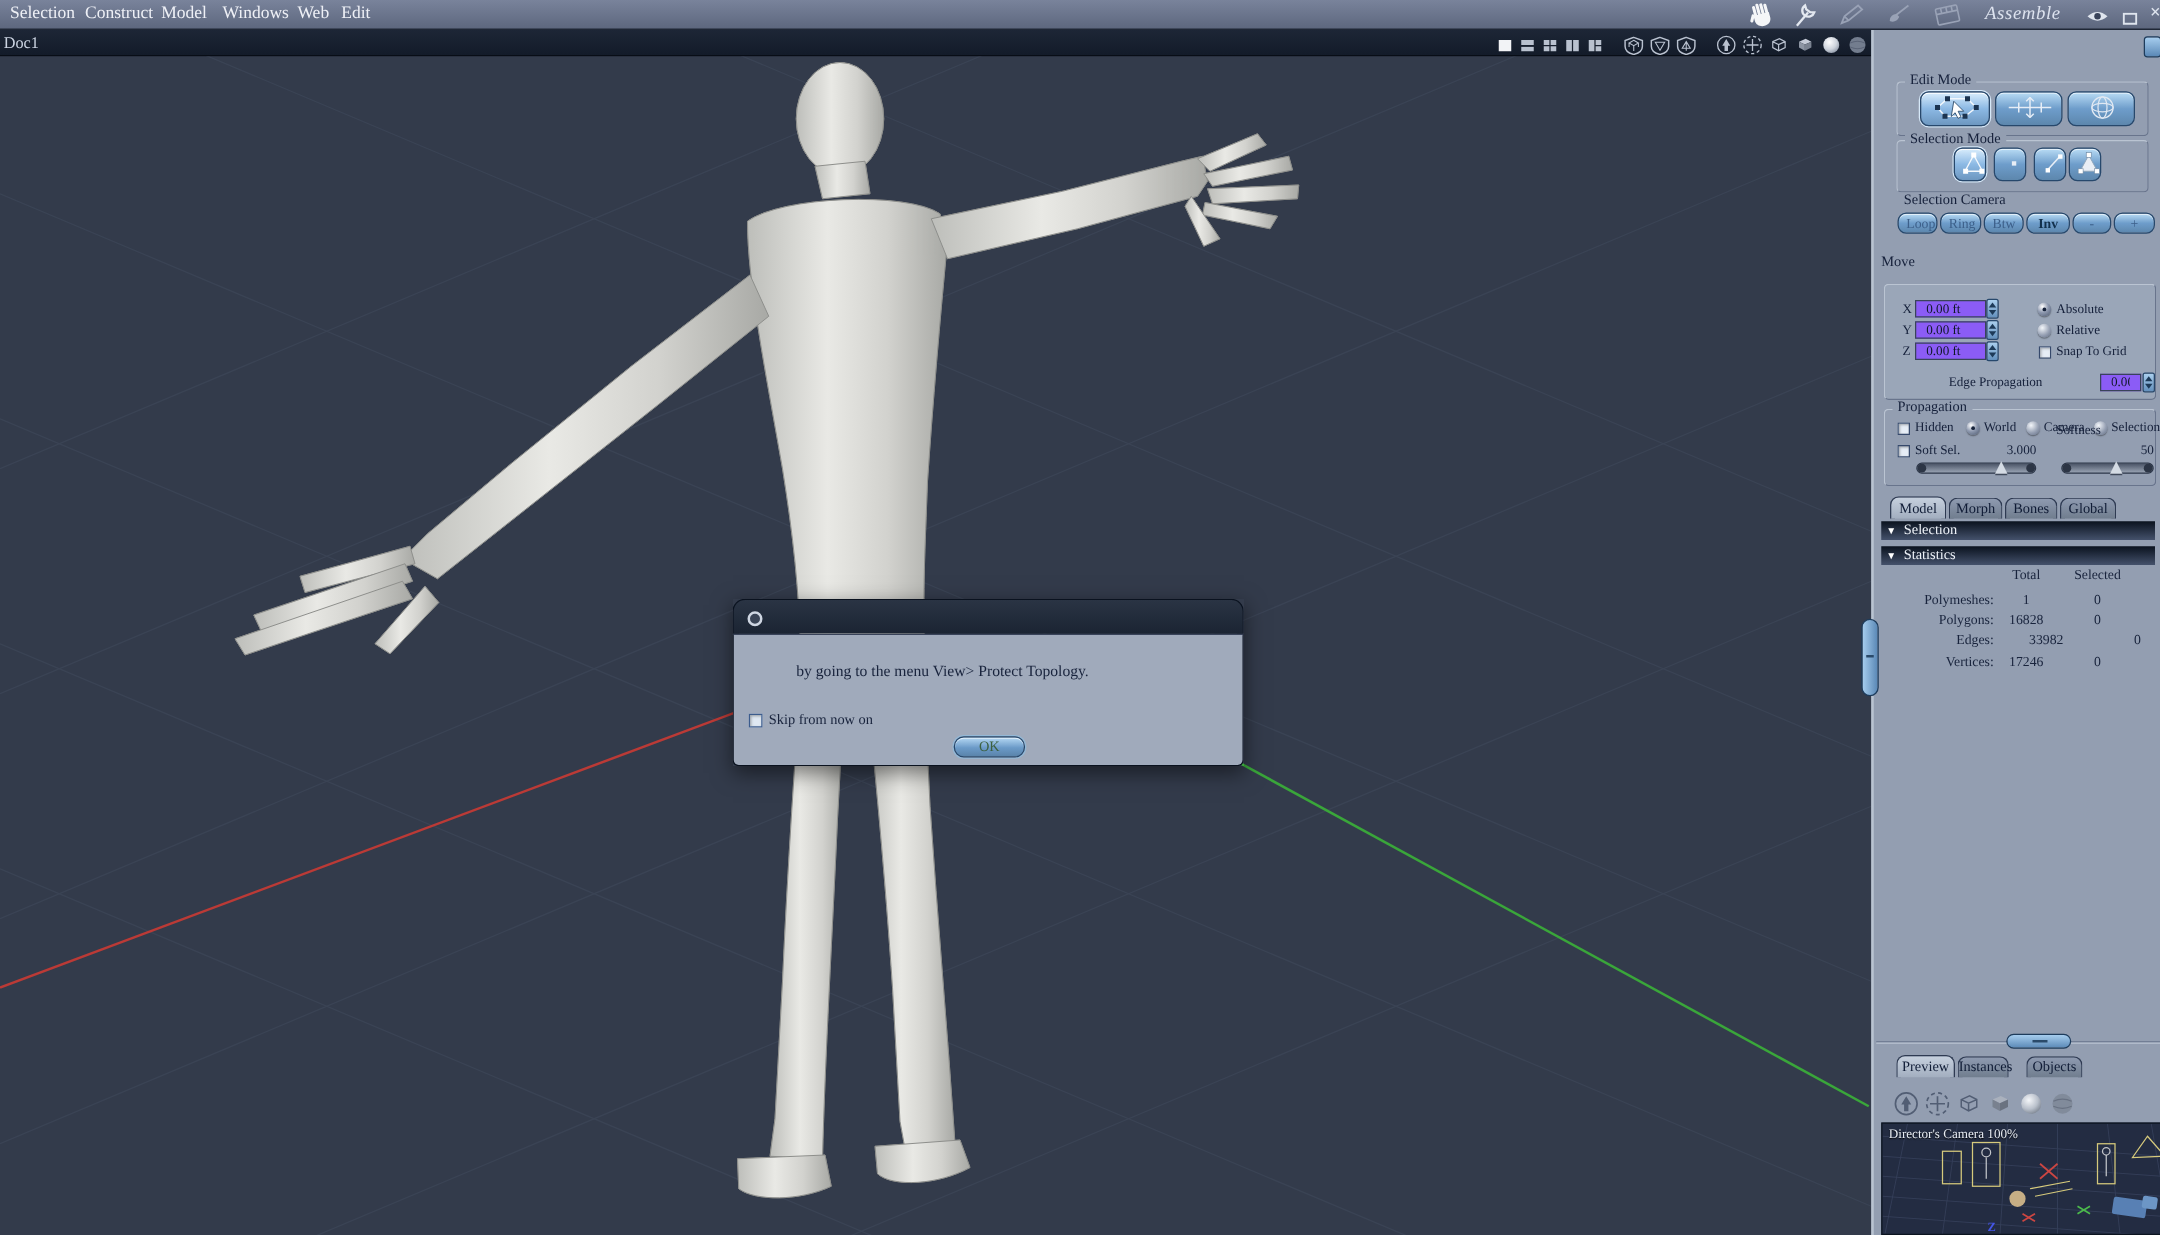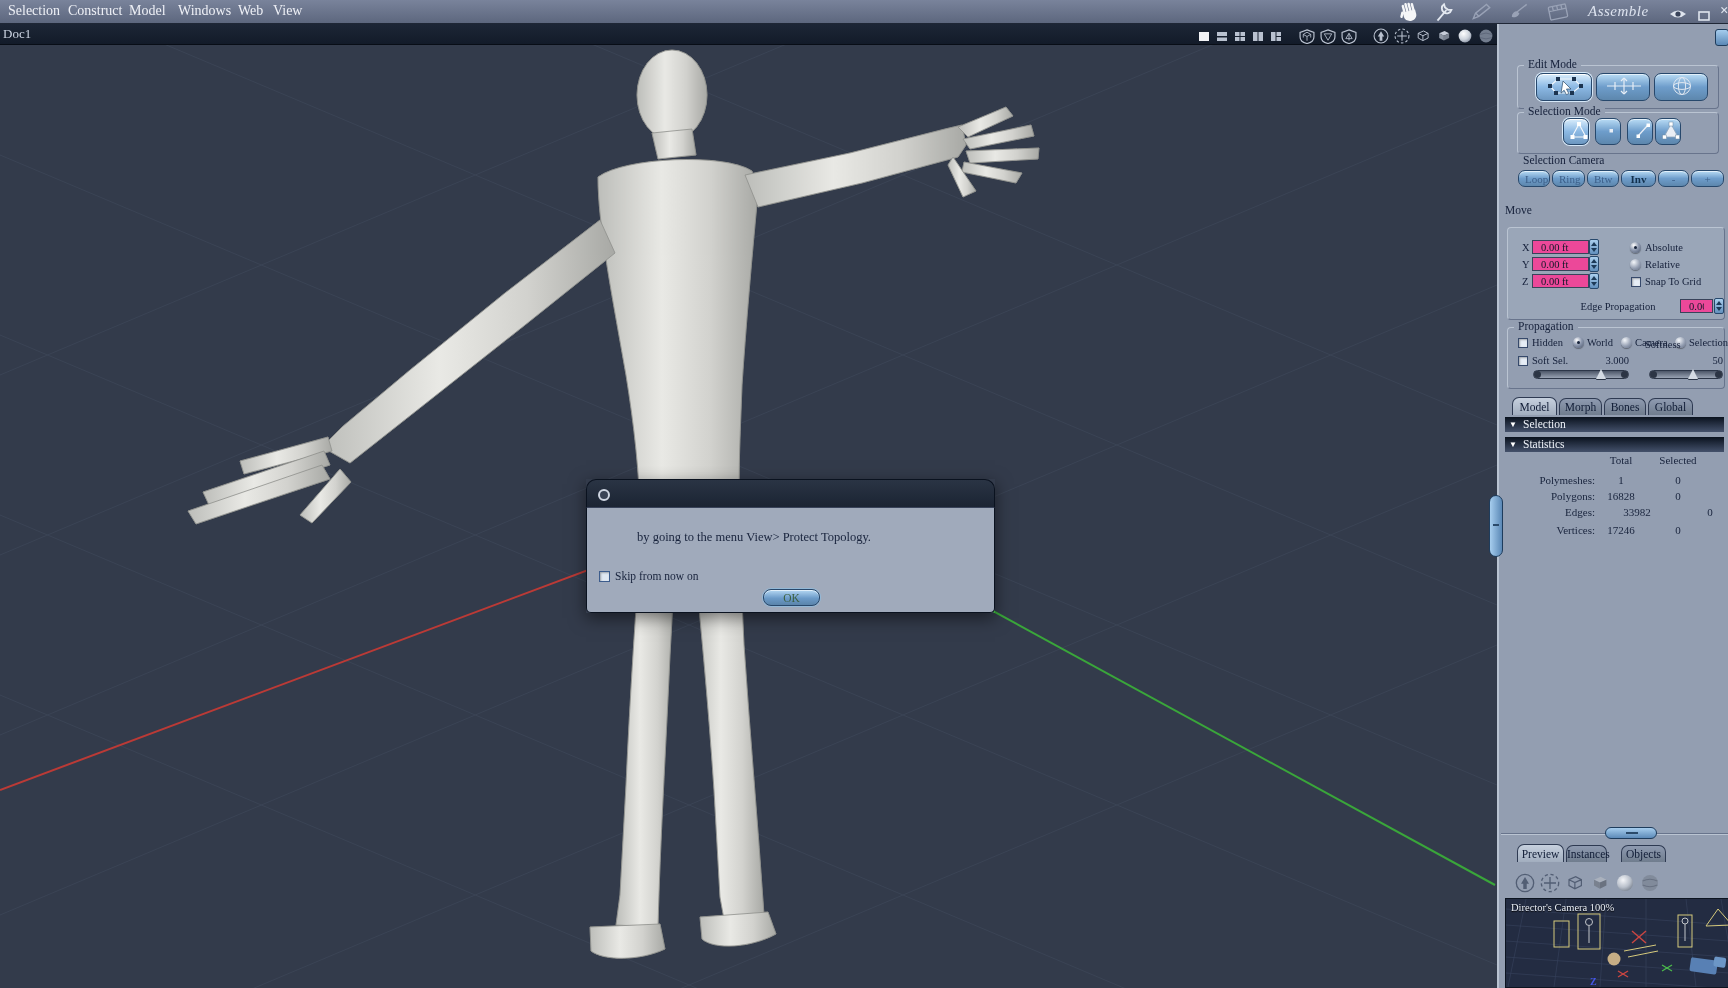"View" span.menu-item { text: View -> Edit }
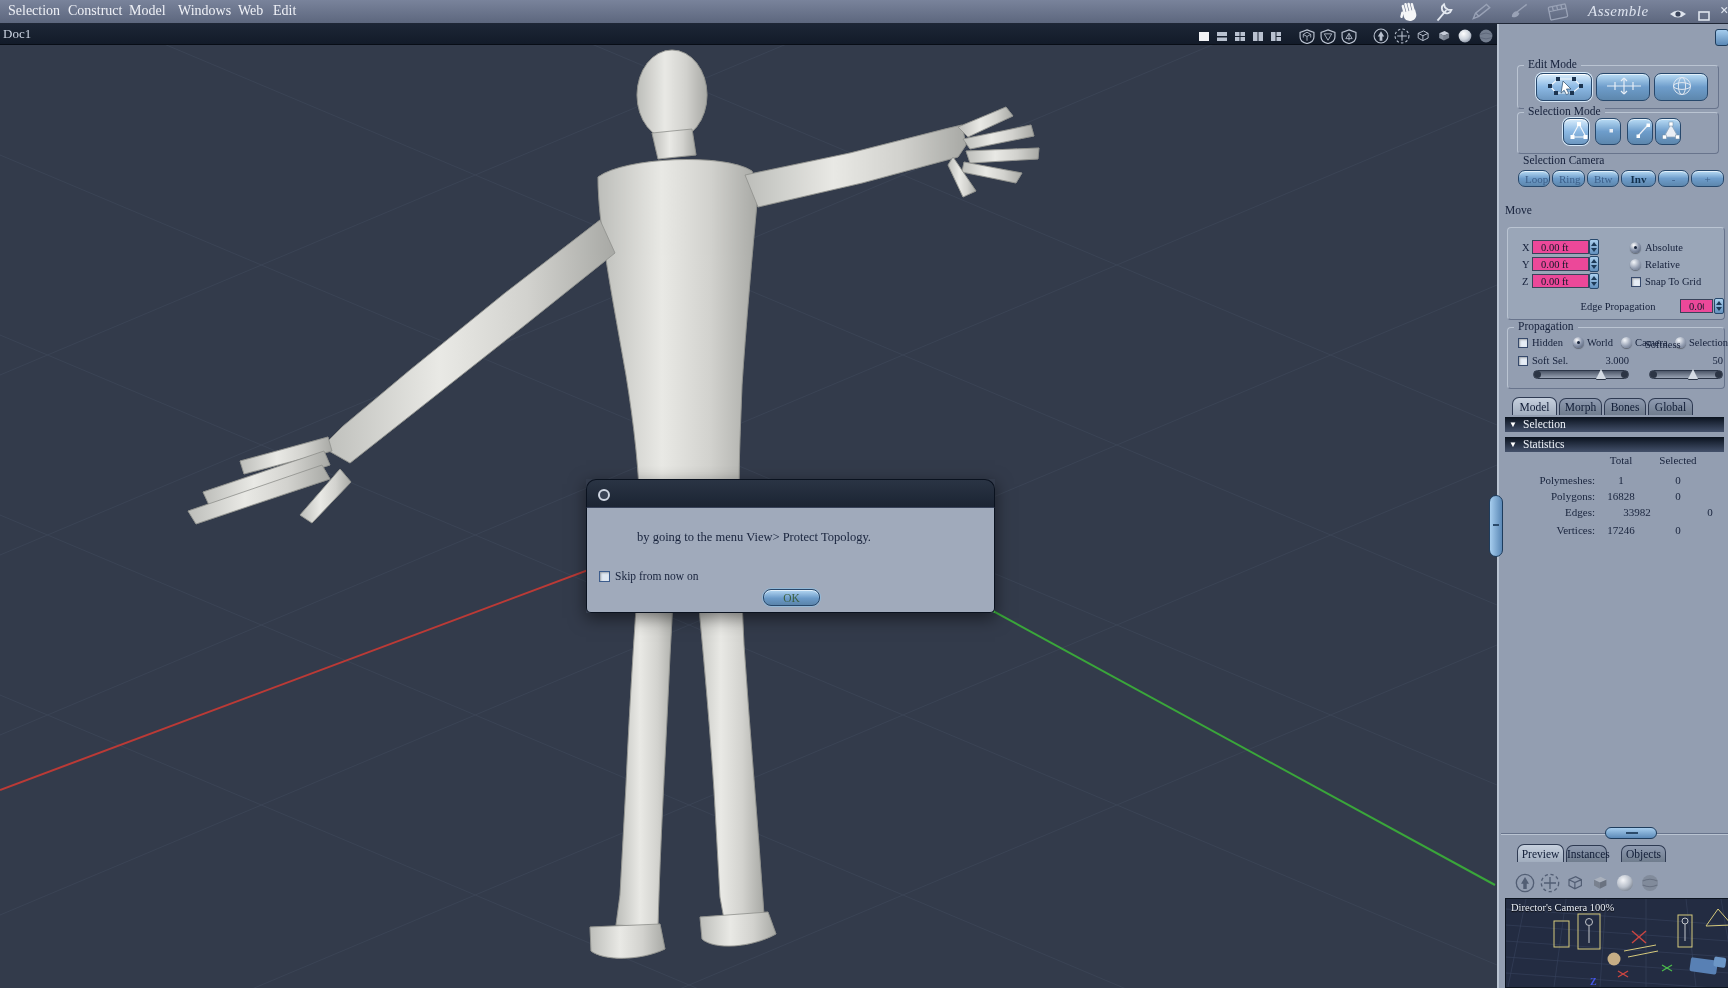"0.00 ft" .field { background: #ec4899 -> #8b5cf6 }
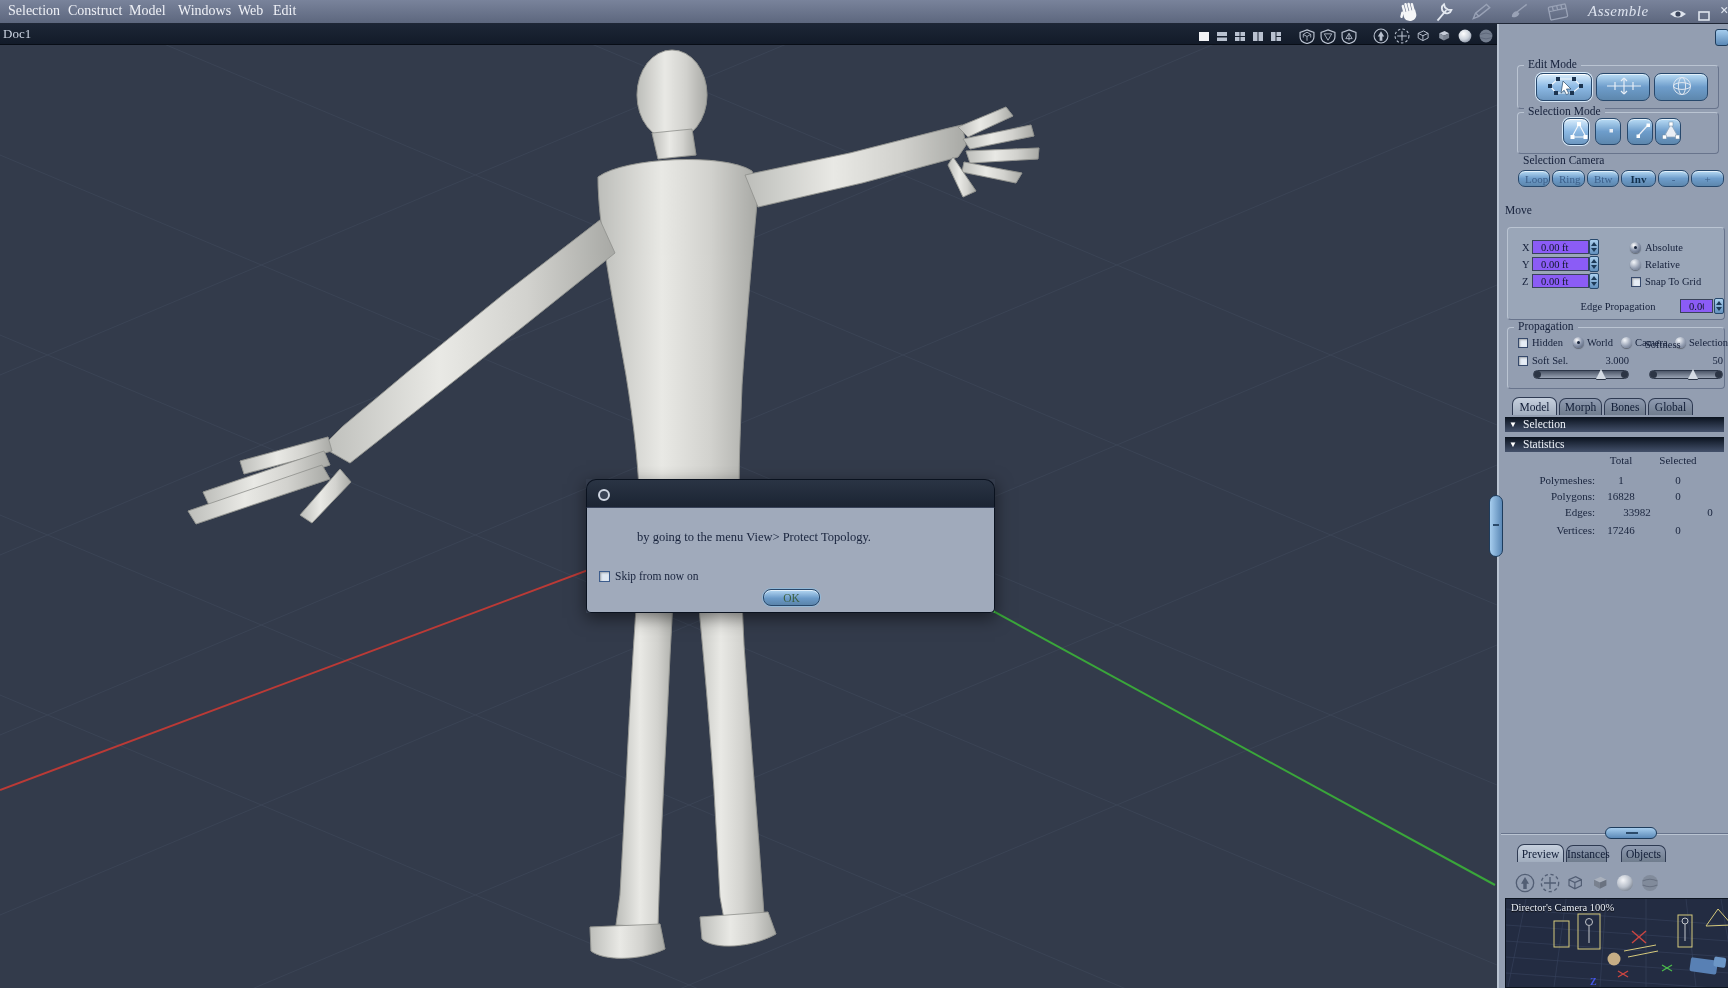"Edge Propagation" span.mini-lbl { text-align: center -> left }
